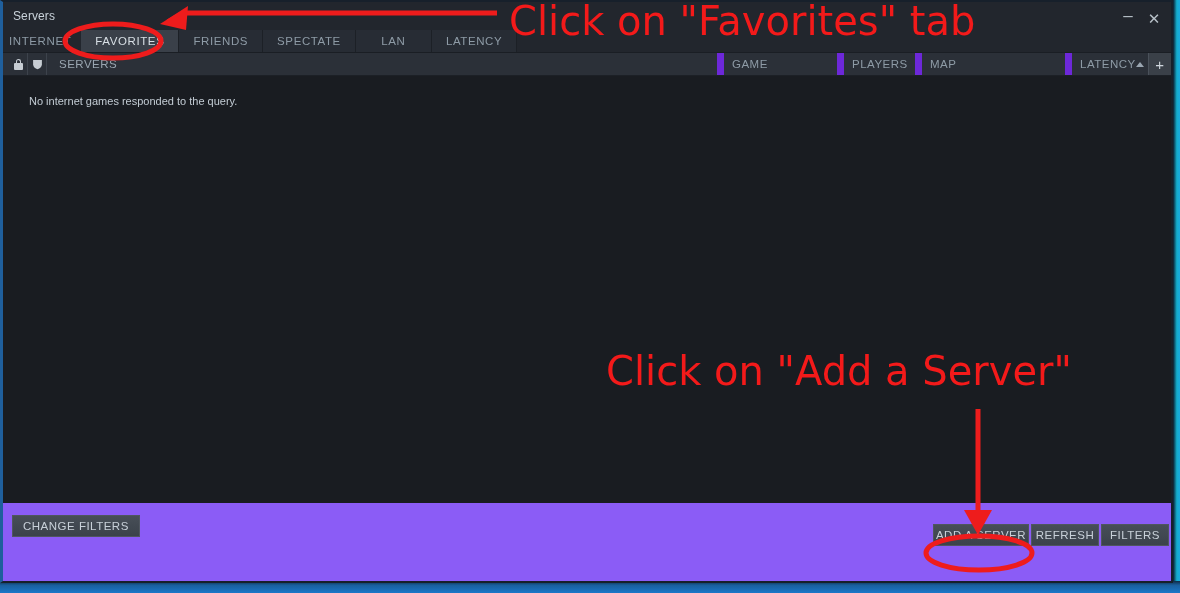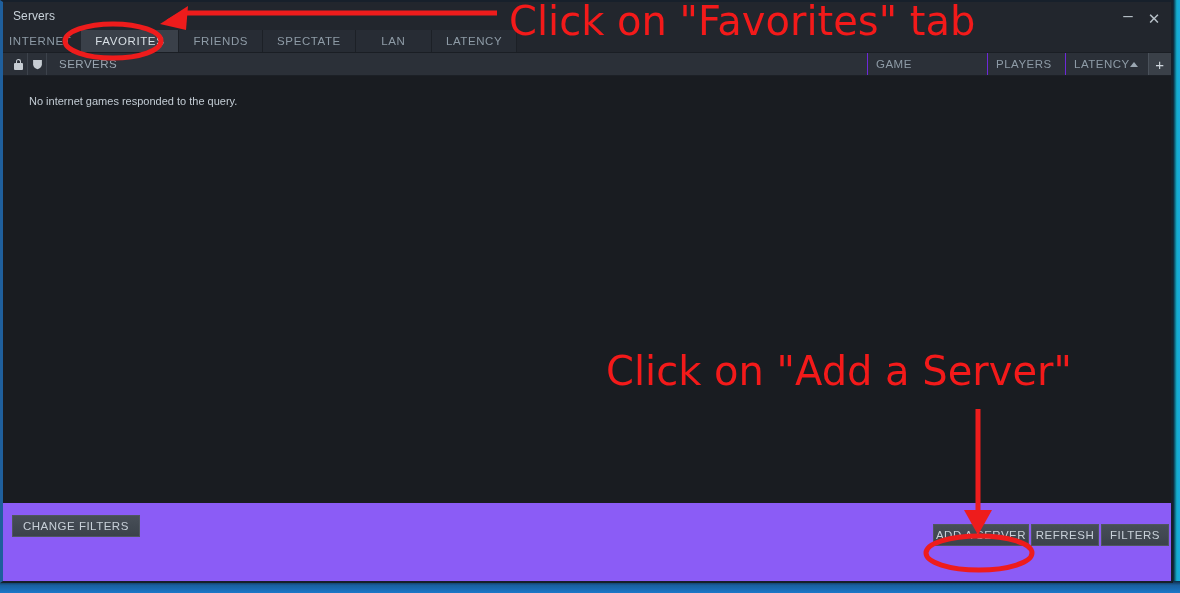"GAME" .ch-col { border-left: 1px solid #6d28d9 -> 7px solid #6d28d9 }
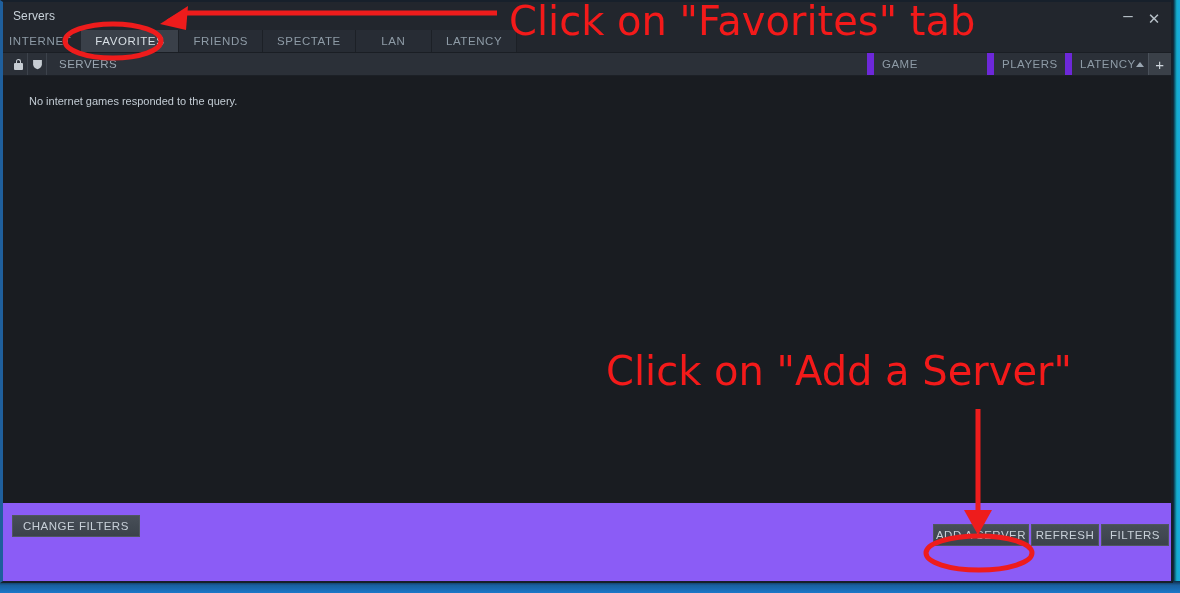"MAP" div.ch-col { html: none -> <div>MAP</div> }
